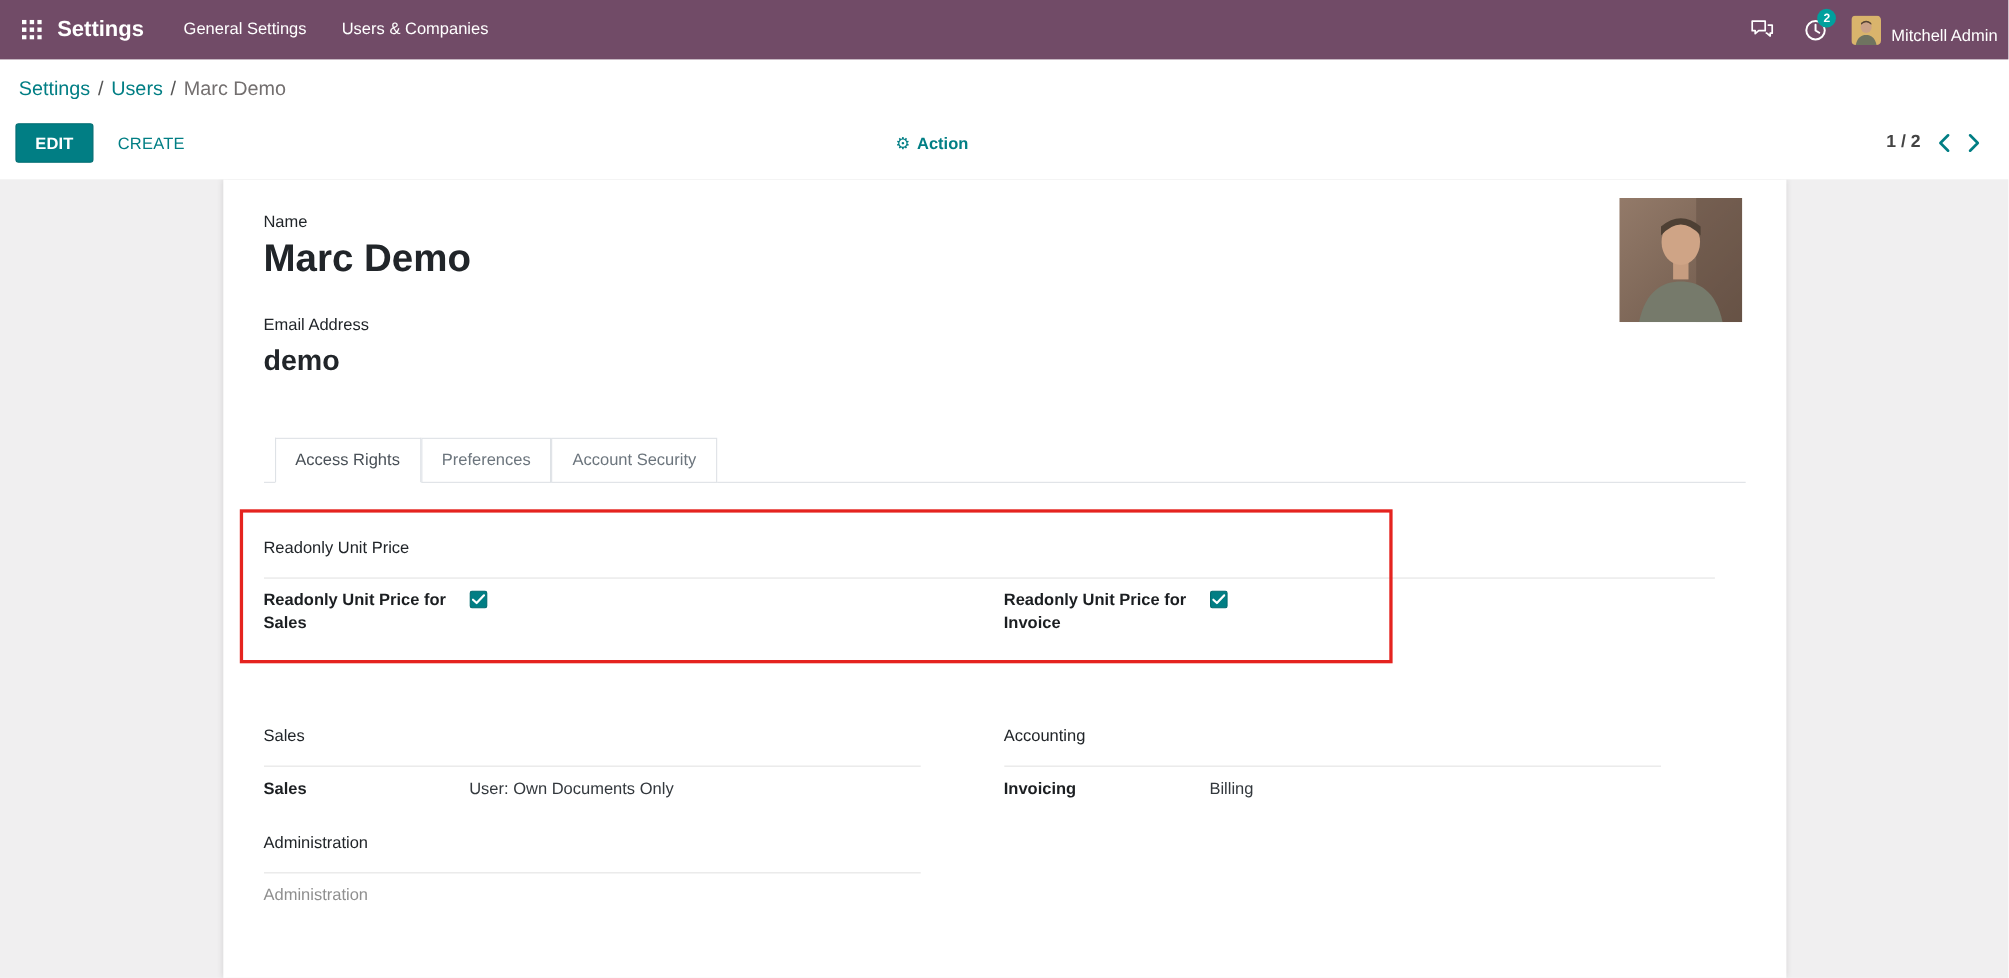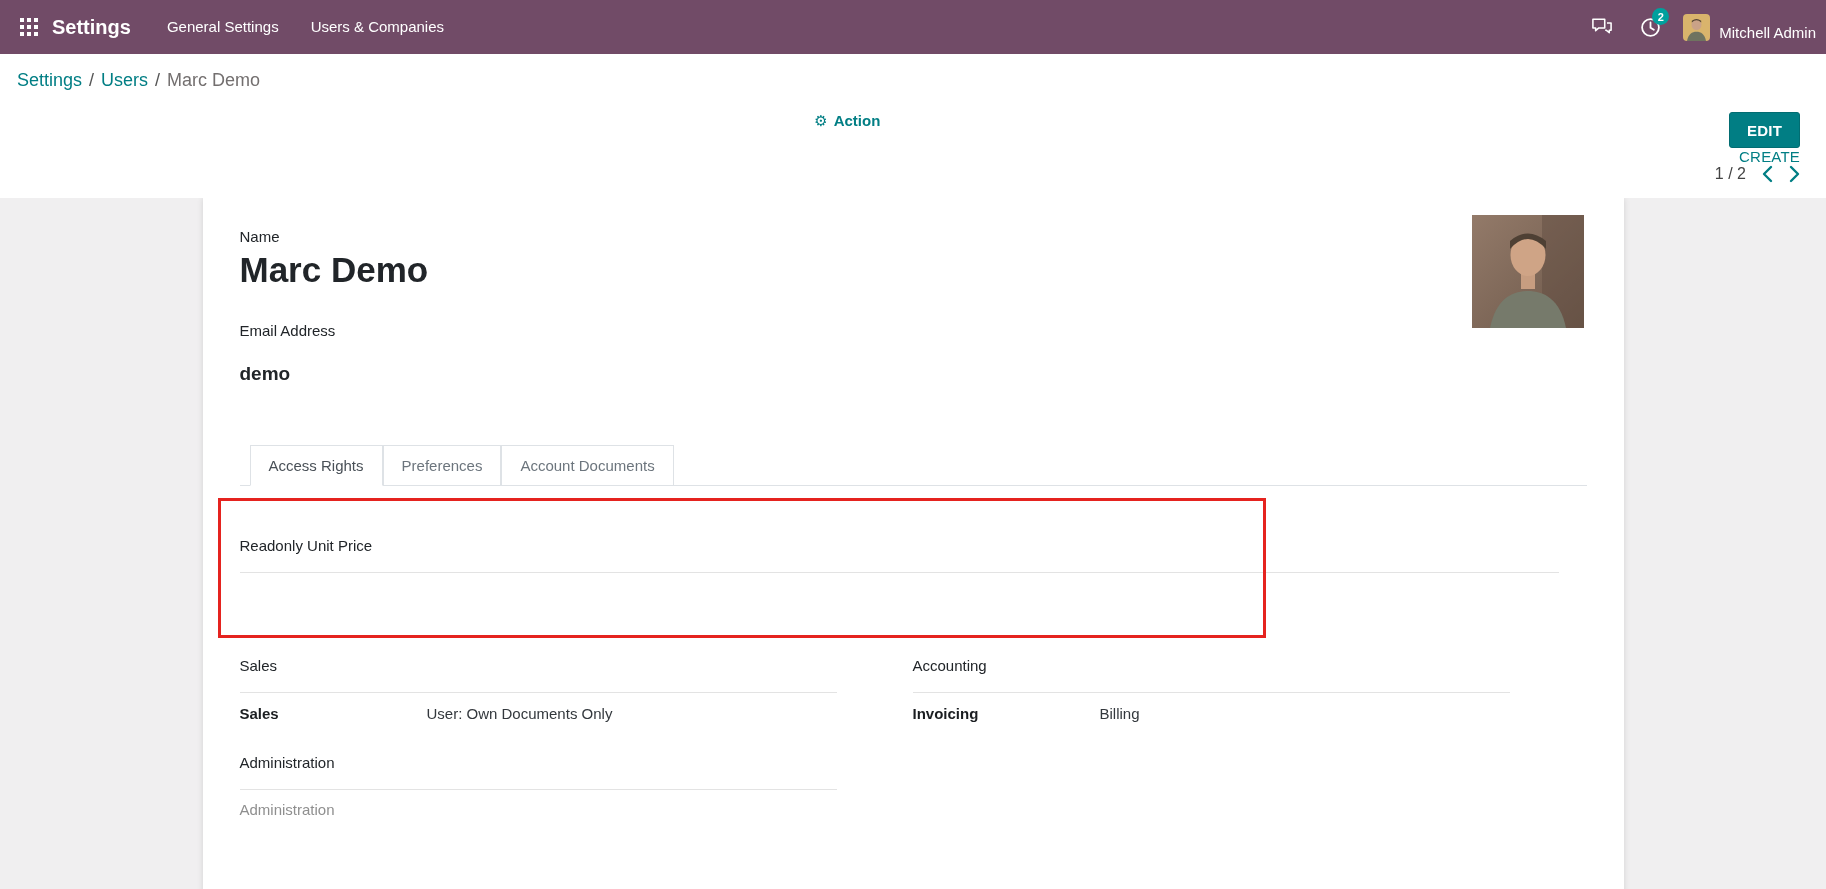"EDIT" .o-control { align-items: flex-end -> center; flex-direction: column -> none }
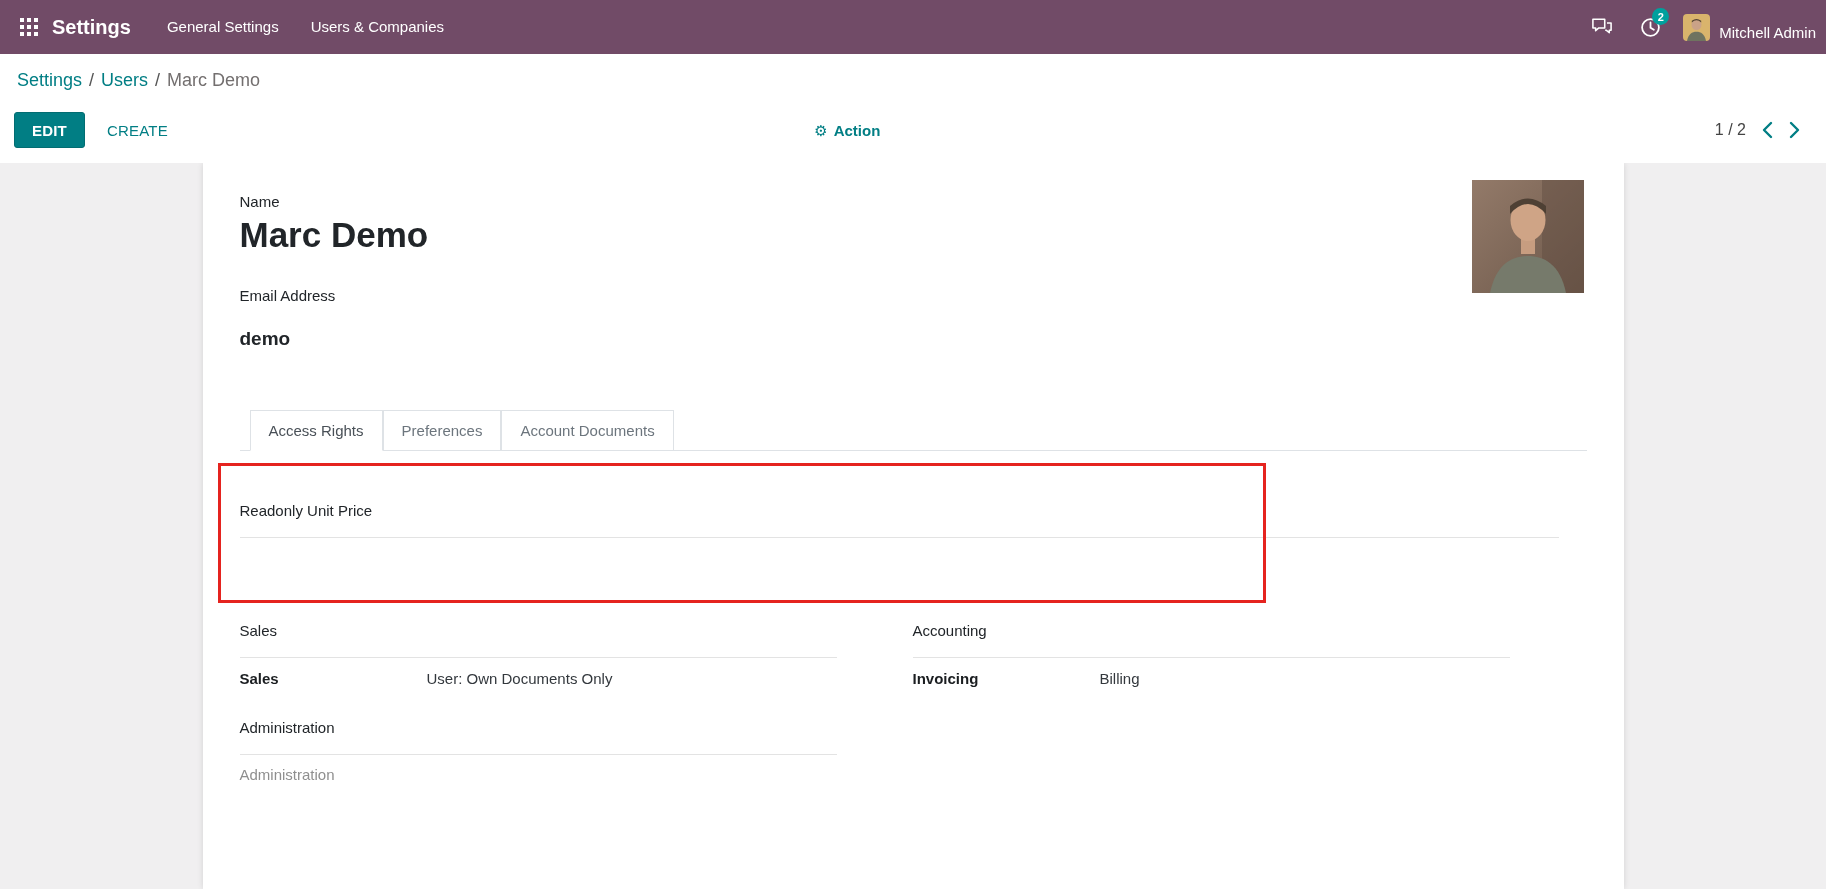"1 / 2" .pager { font-weight: none -> bold }
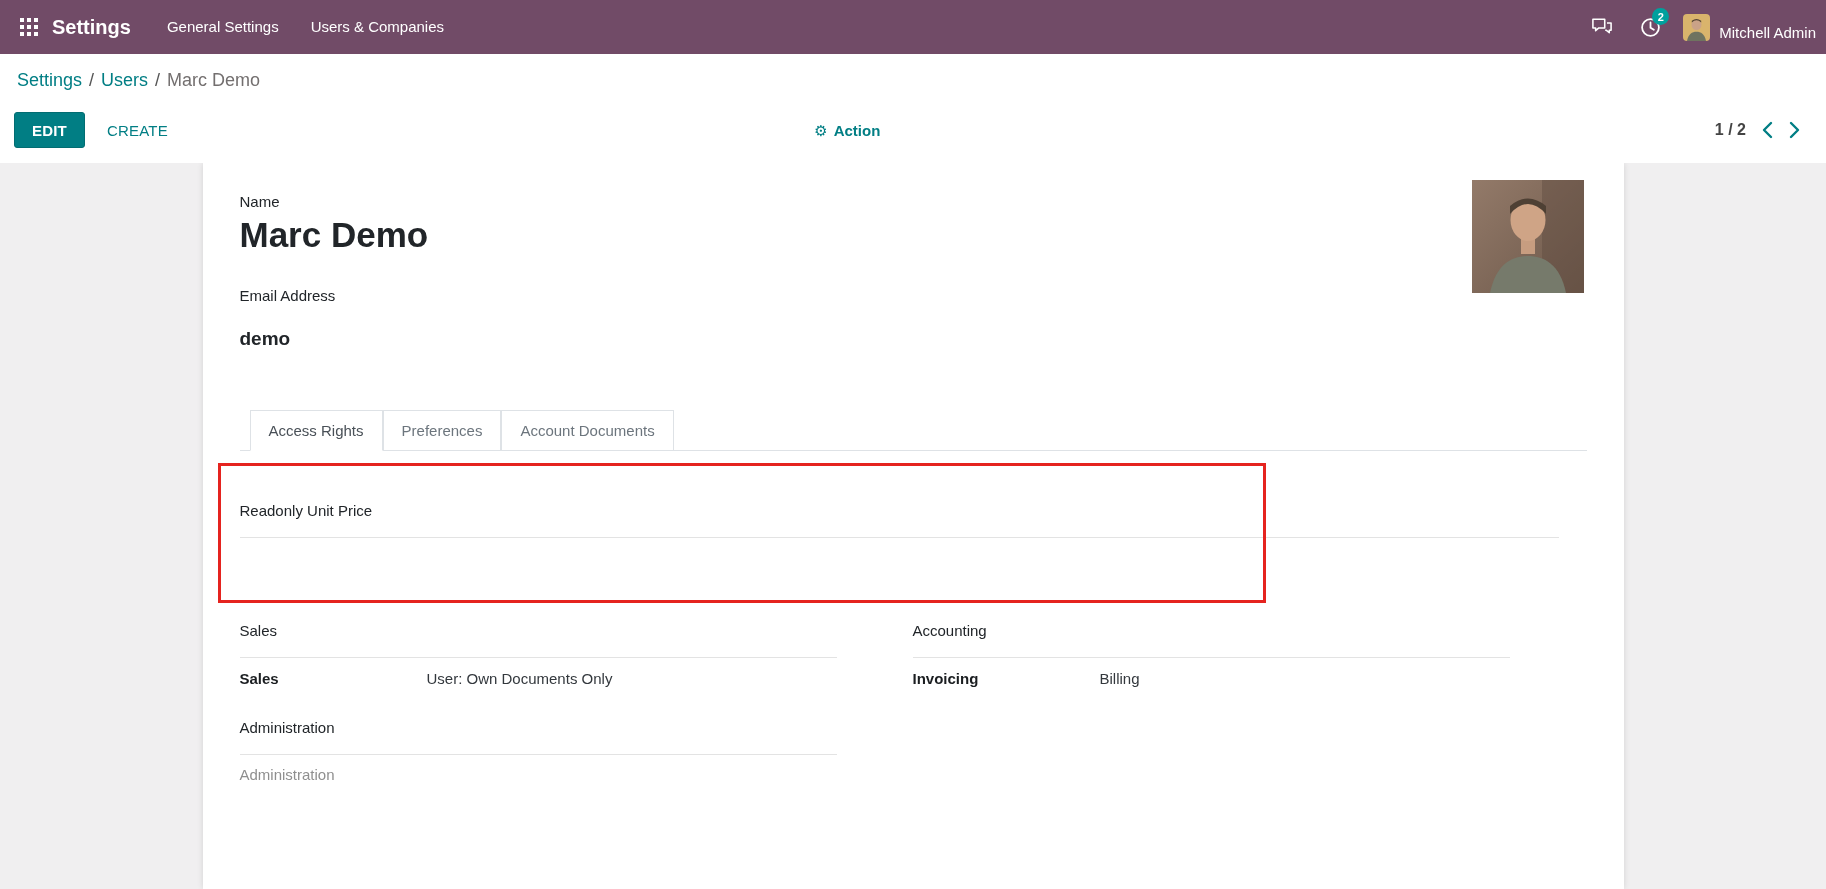"demo" .email-value { font-size: 19px -> 26px; margin-top: 20px -> 8px }
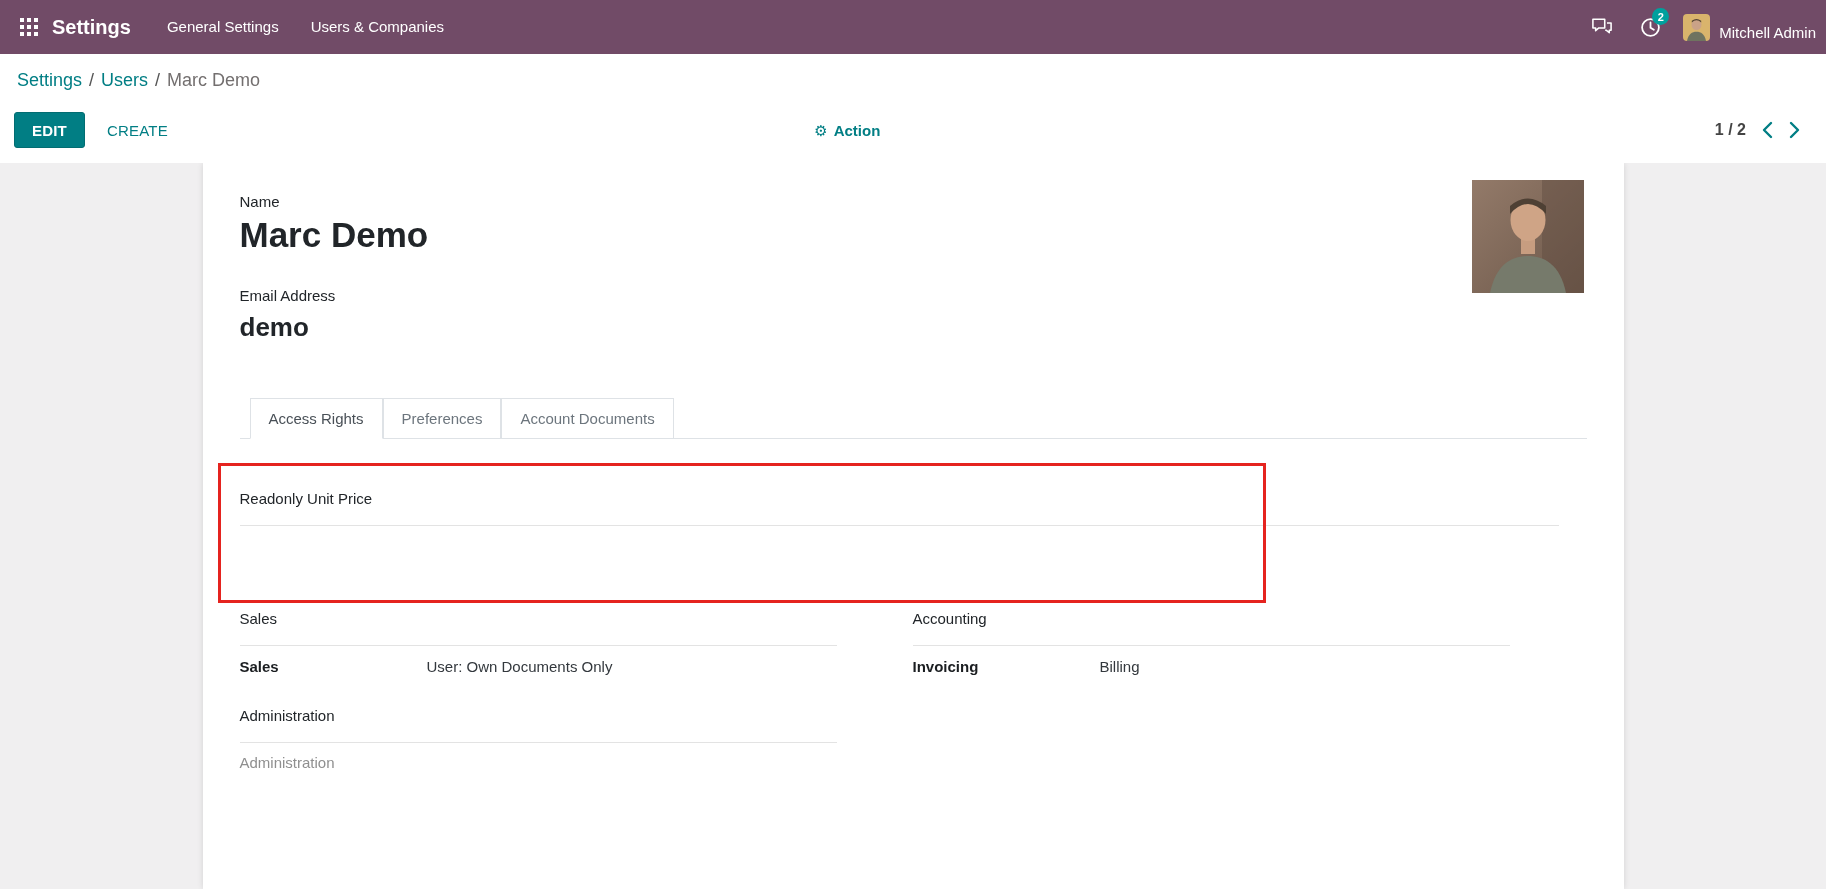"Account Documents" div.o-tab { text: Documents -> Security }
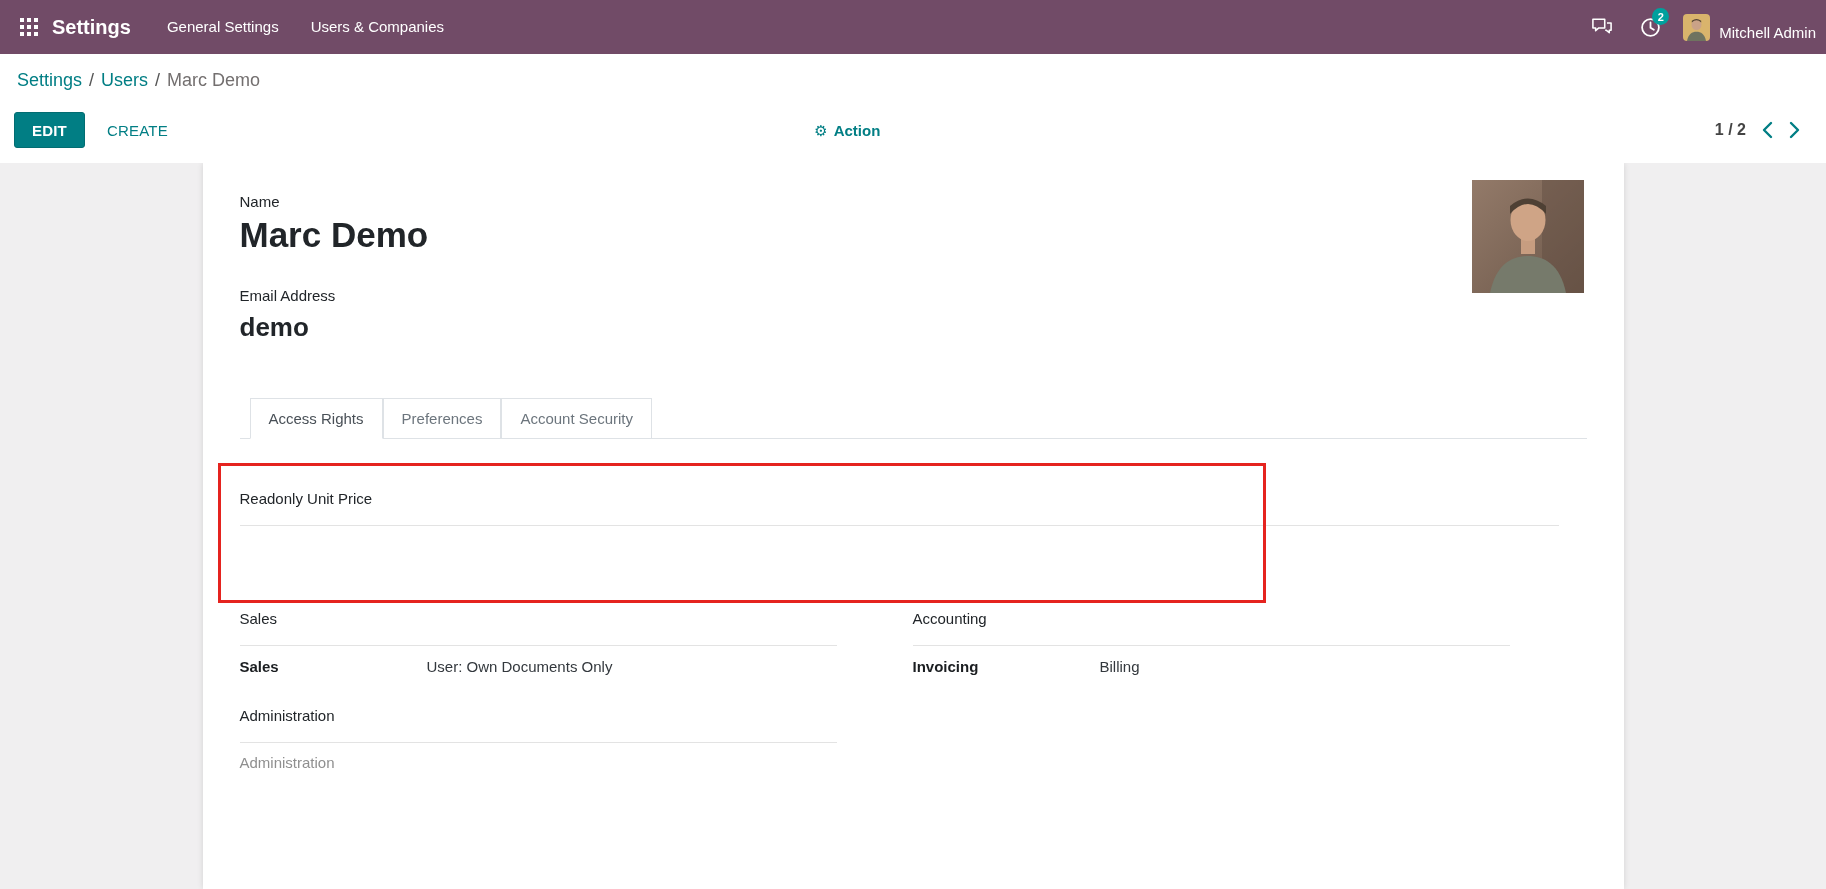"Readonly Unit Price for Sales" div.cols2 { html: none -> <div> <div> <div>Readonly Unit Price for Sales</div> <div> <svg> <path></path> </svg> </div> </div> <div> <div>Readonly Unit Price for Invoice</div> <div> <svg> <path></path> </svg> </div> </div> </div> }
